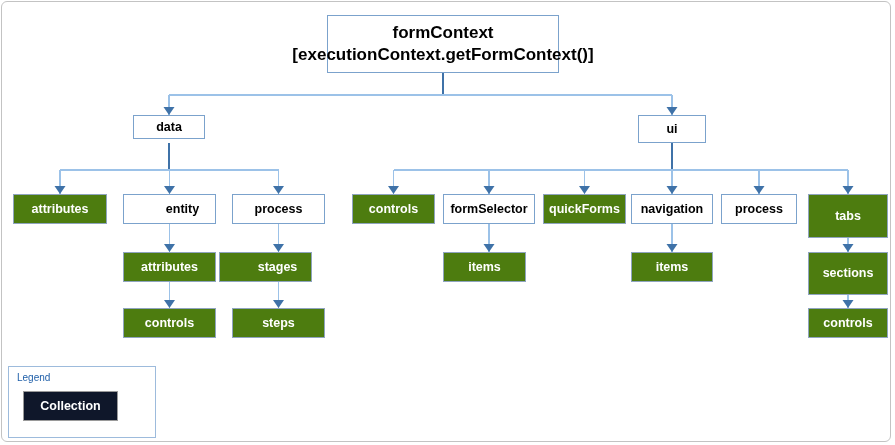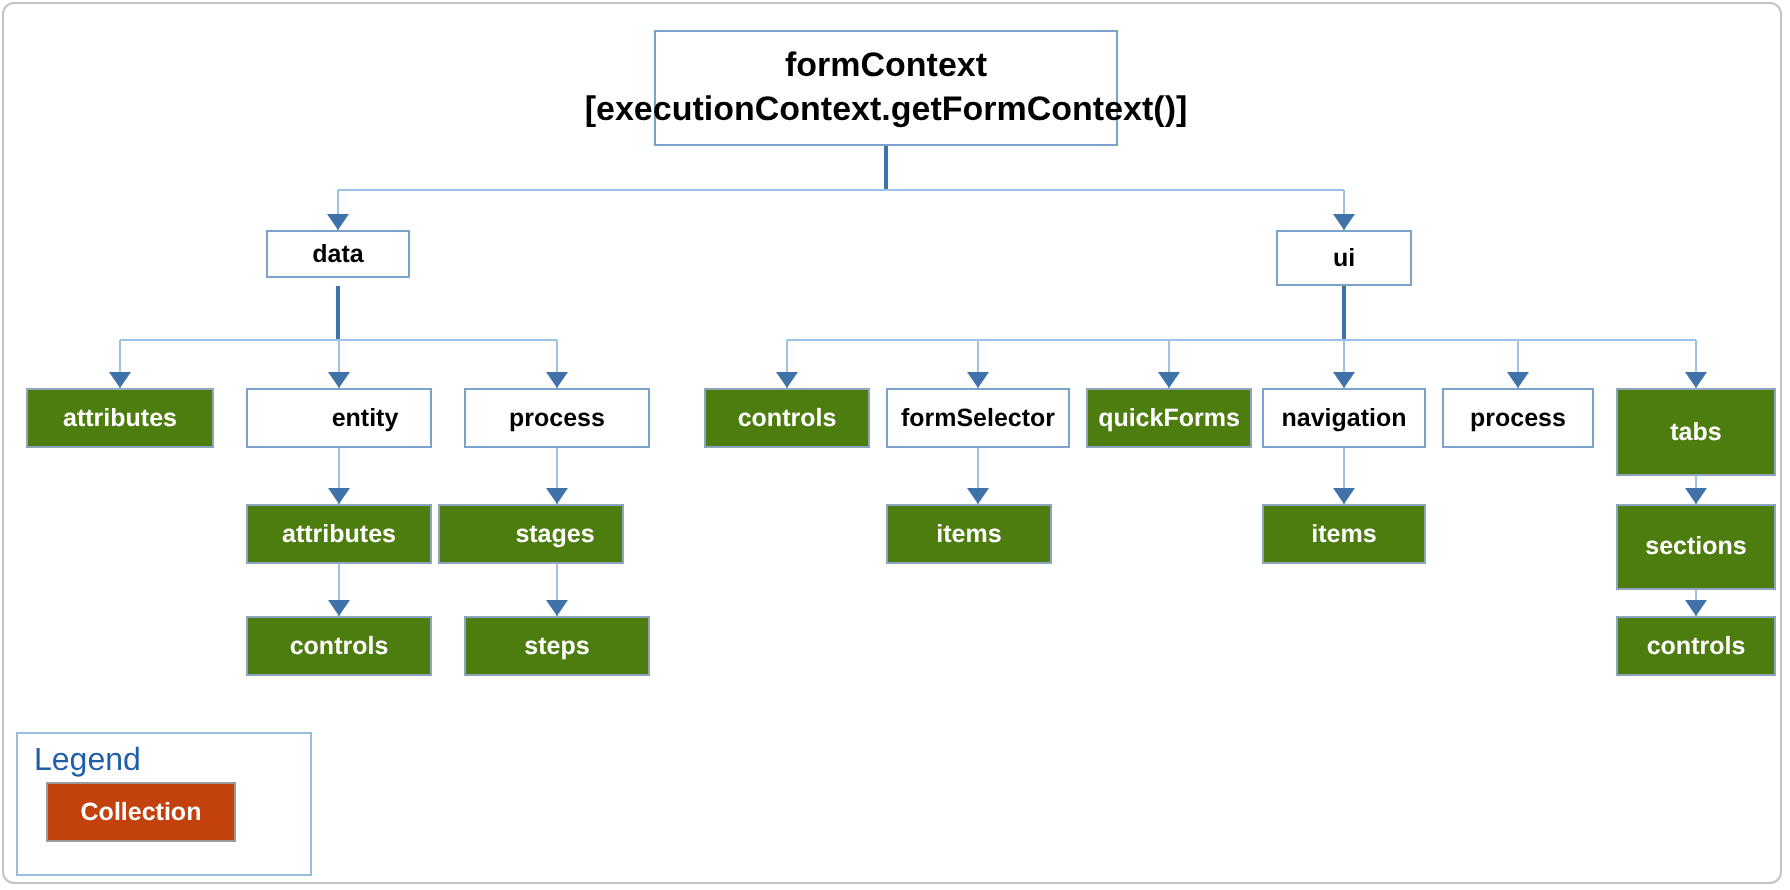"Legend" #legend-title { font-size: 16px -> 10px }
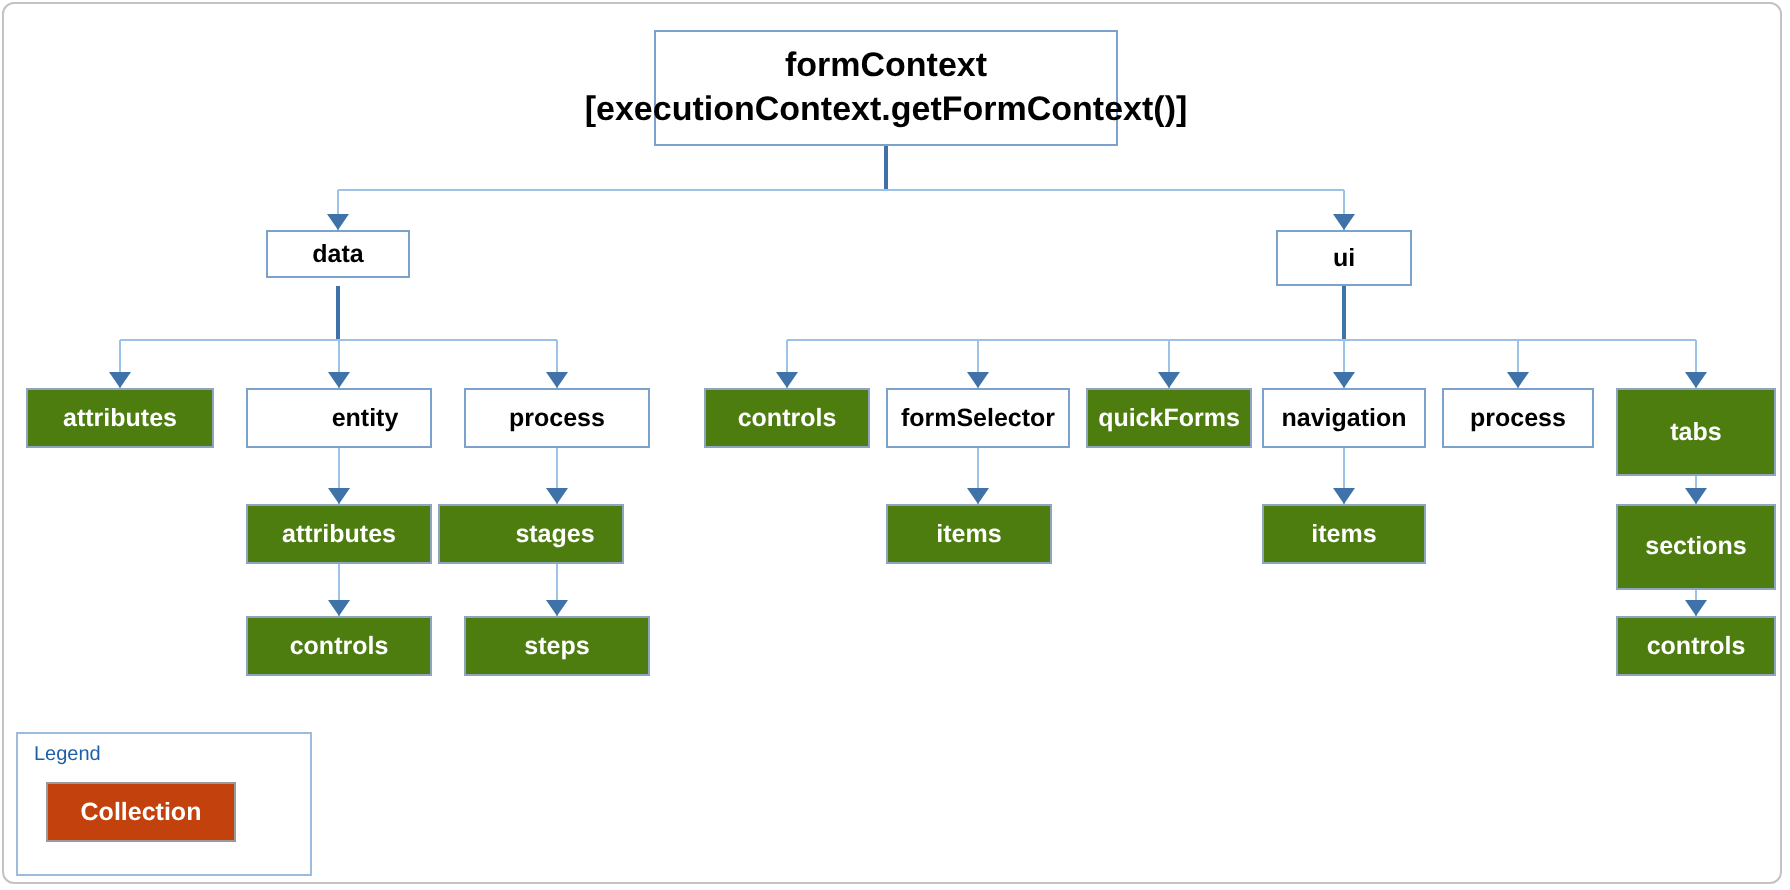"Collection" #legend-swatch { background: #c2410c -> #0f172a }
